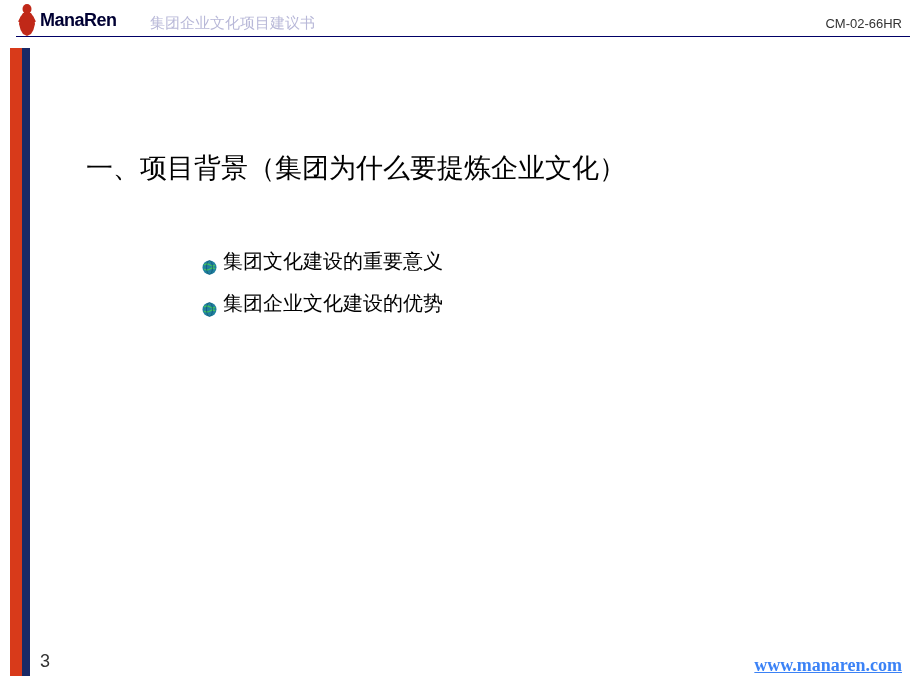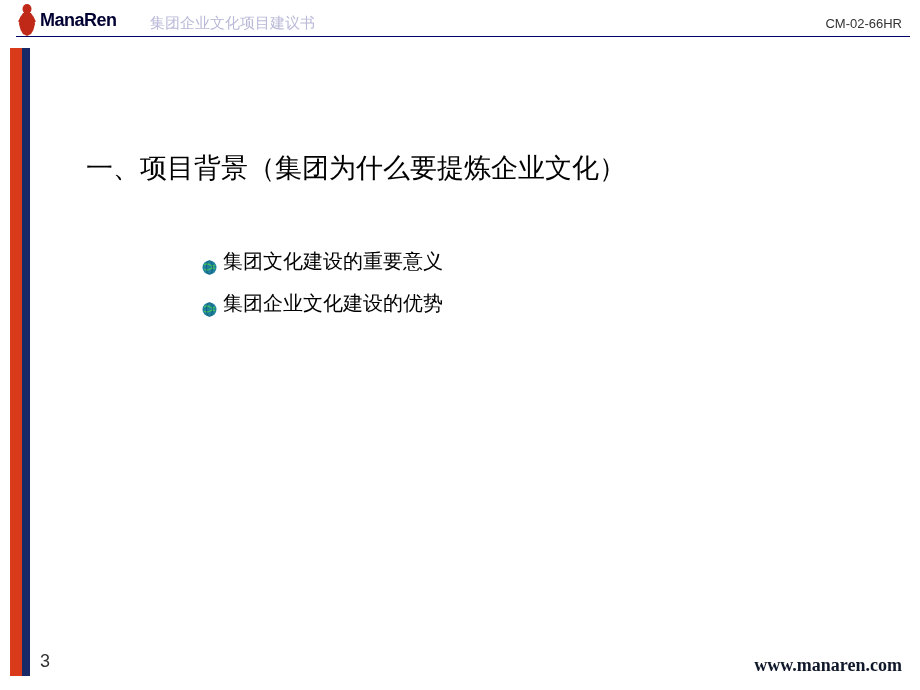"www.manaren.com" .footer-url { color: #0f172a -> #3b82f6; text-decoration: none -> underline }
